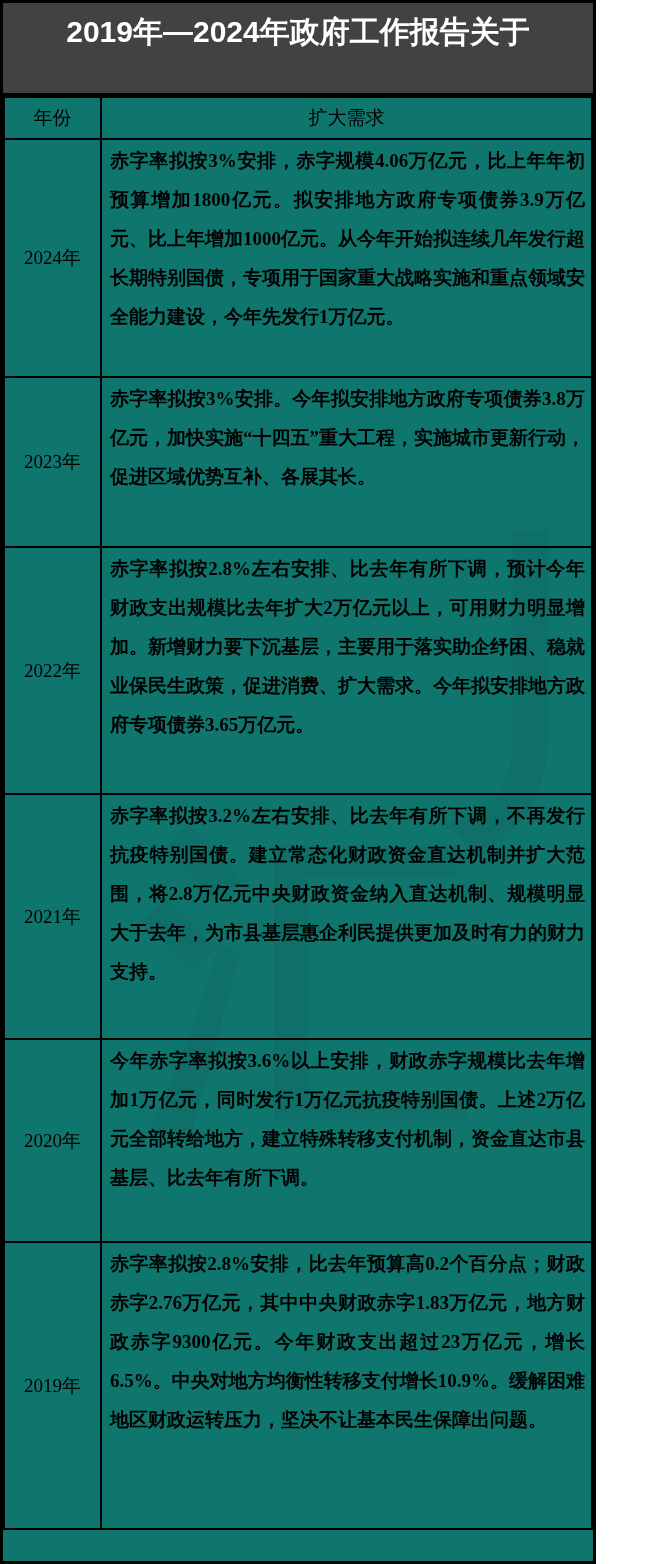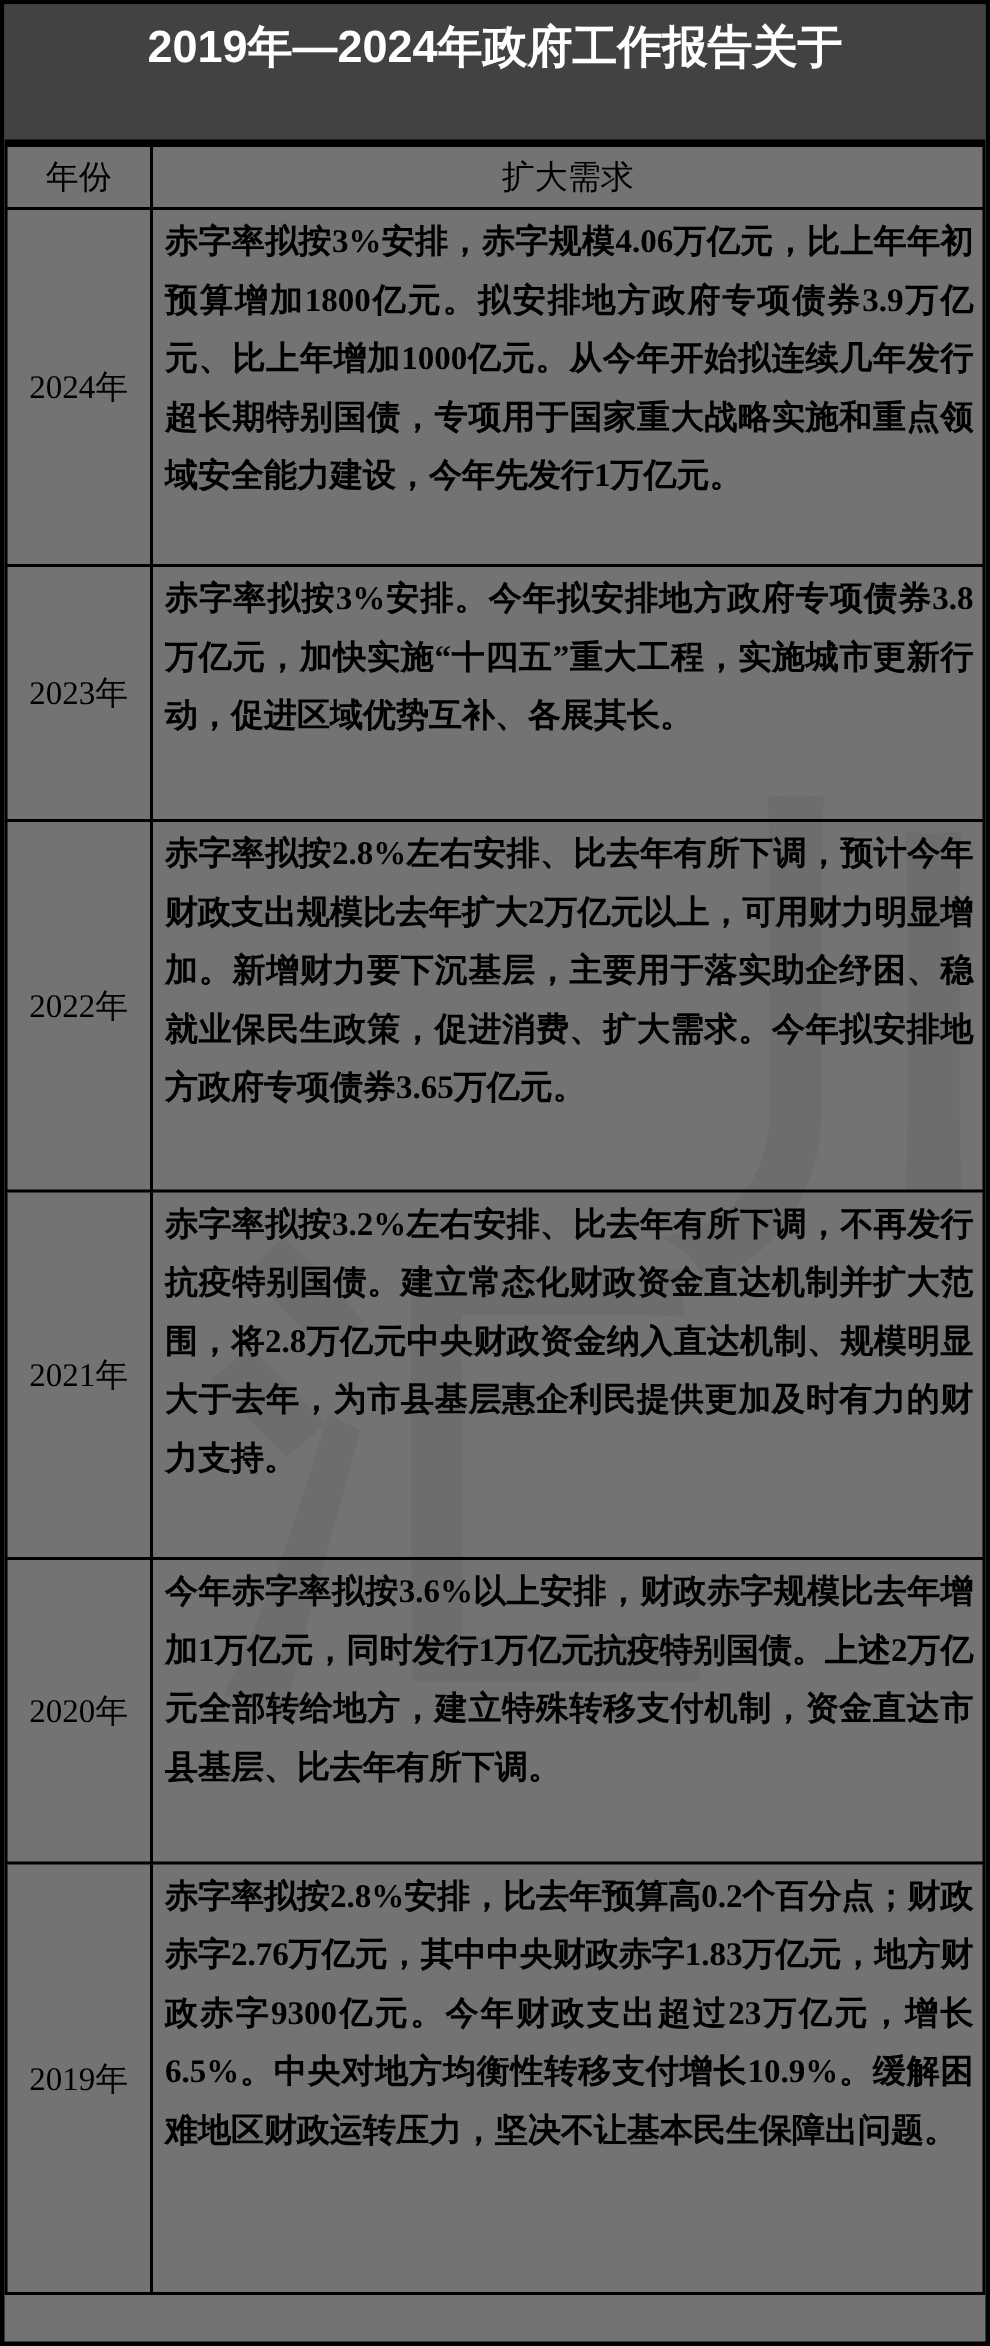"2019年—2024年政府工作报告关于" .page { background: #737373 -> #0f766e; width: 660px -> 596px }
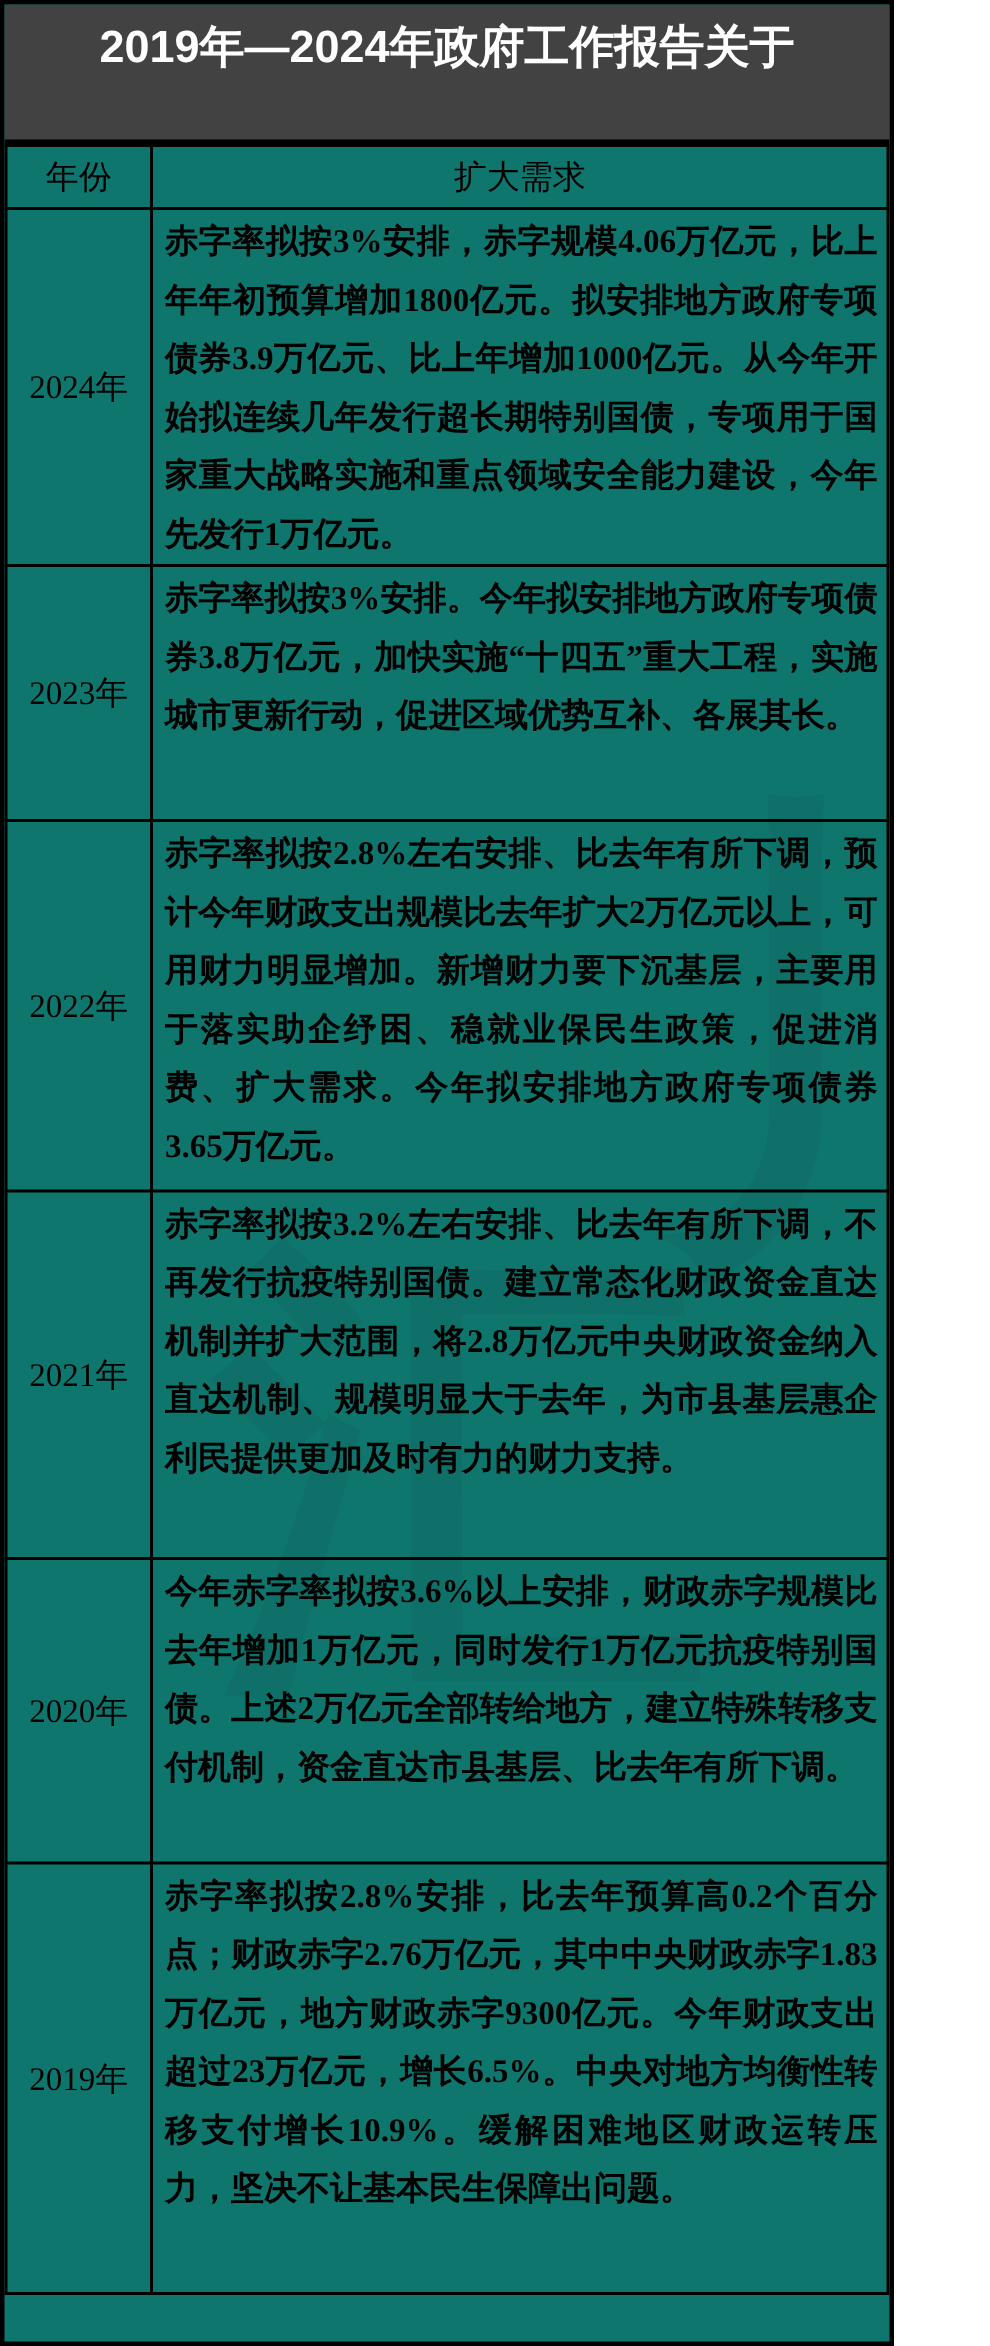"年份" .policy-table td { font-size: 22px -> 19px }
